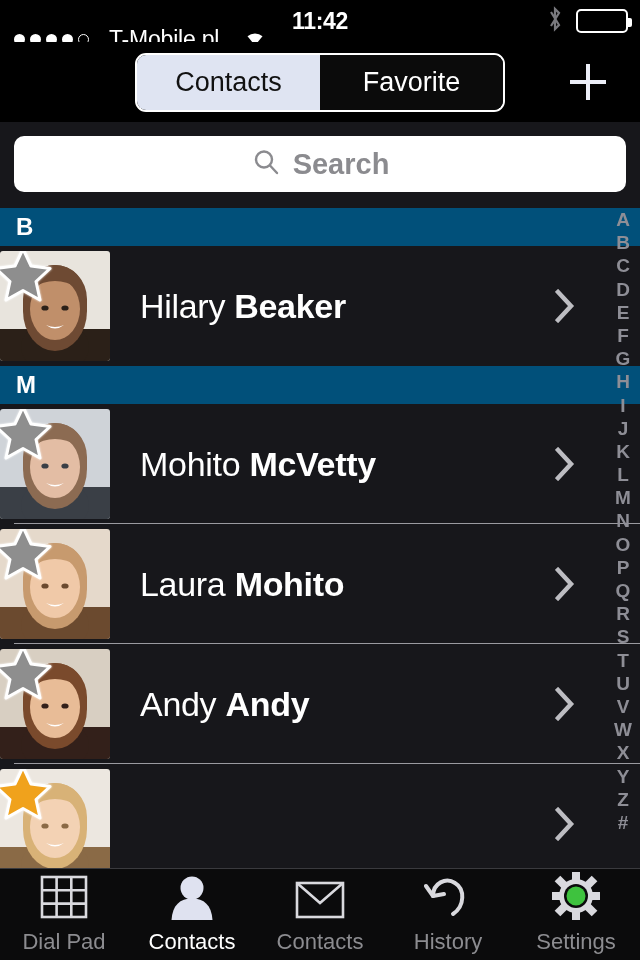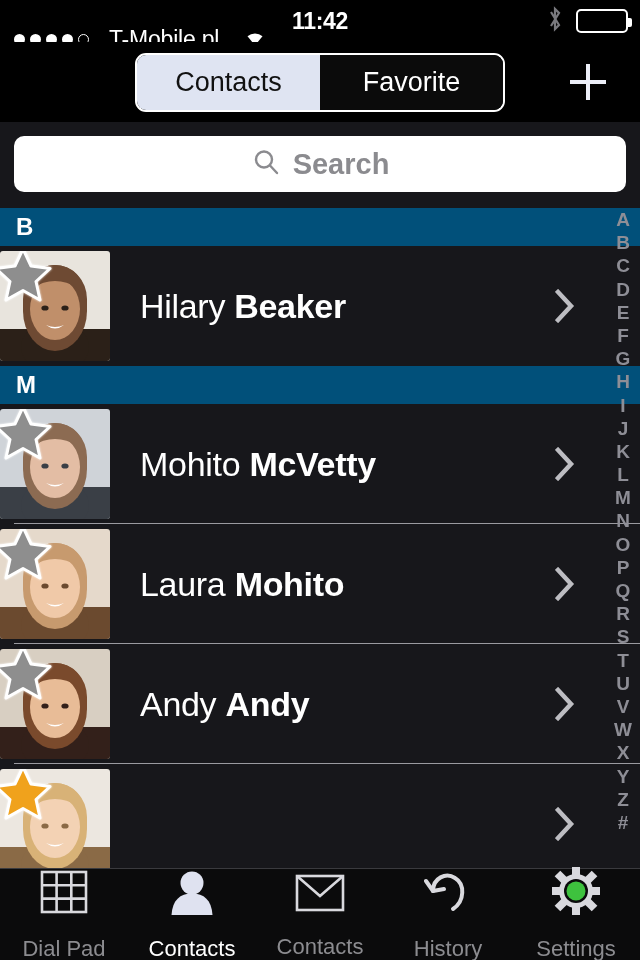"Dial Pad" .tab { gap: 21px -> 9px; justify-content: none -> center }
